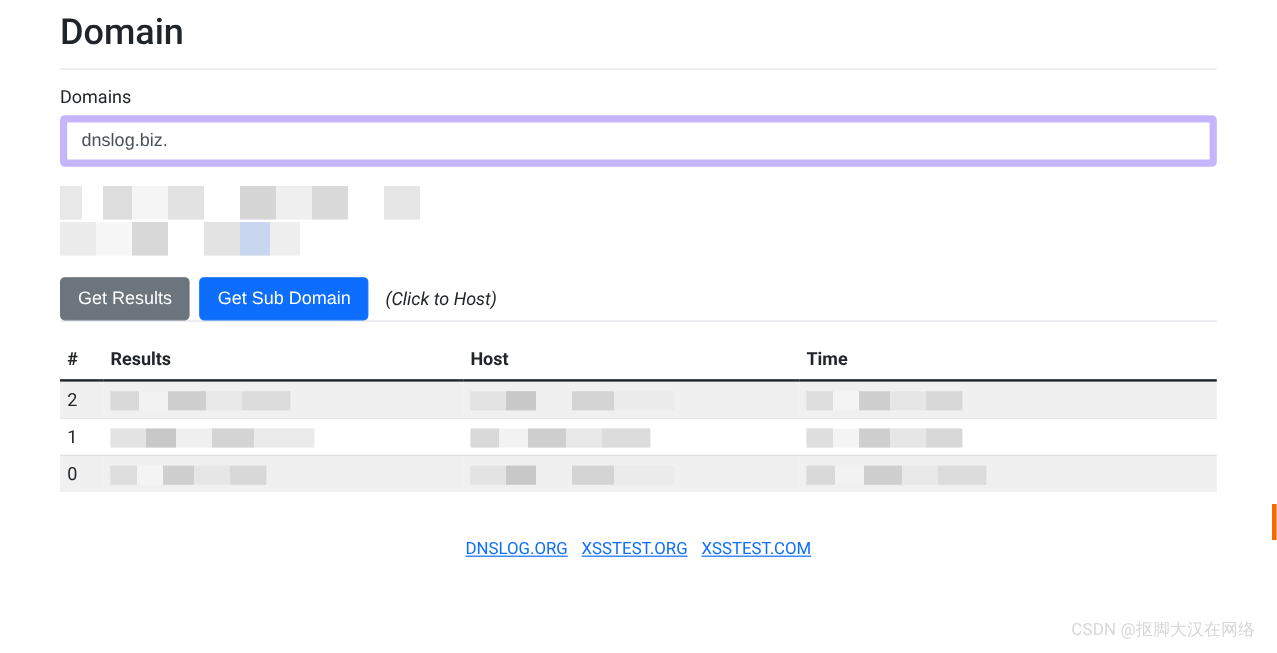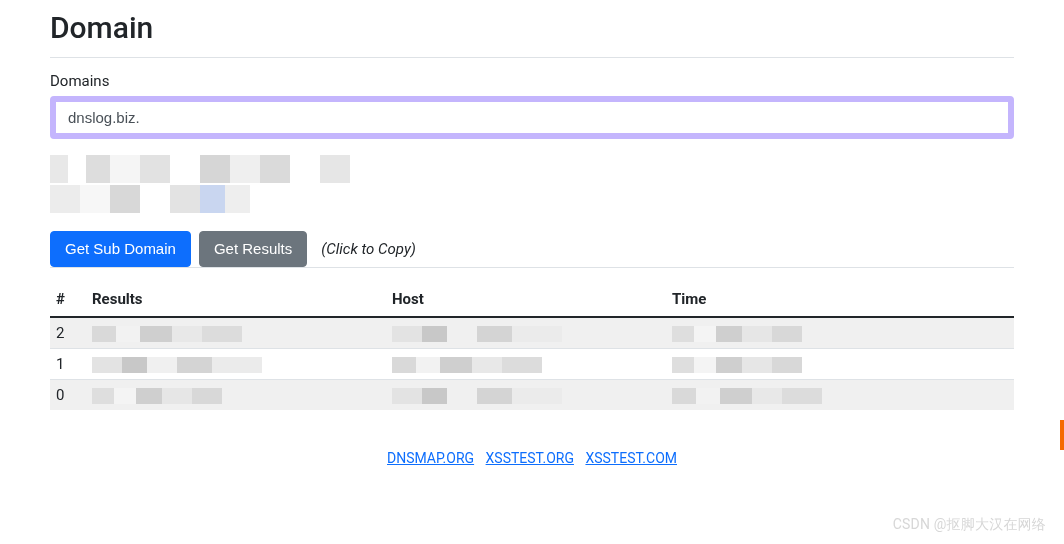"Get Sub Domain" button.btn { order: before "Get Results" -> after "Get Results" }
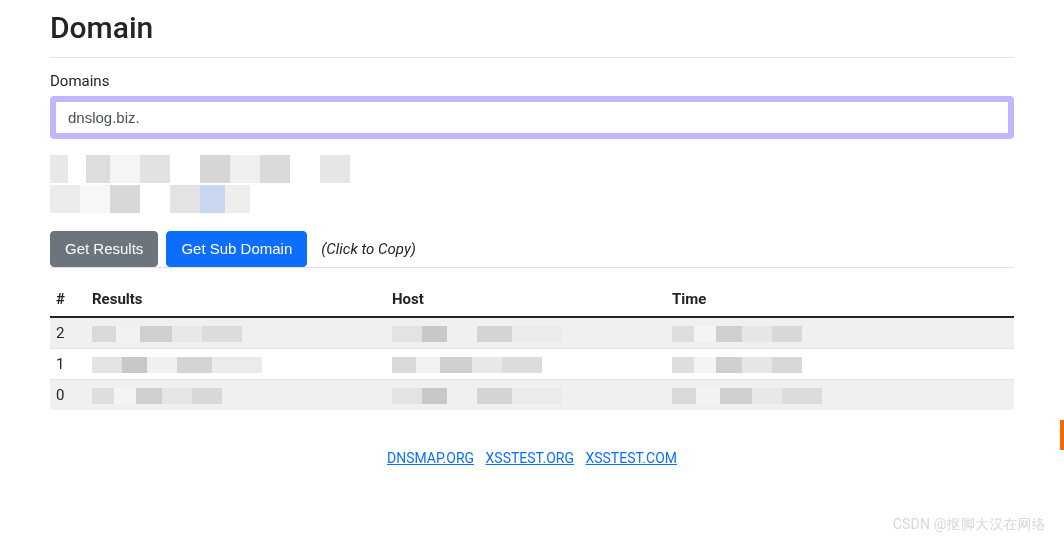"(Click to Copy)" span.hint { text: Copy -> Host }
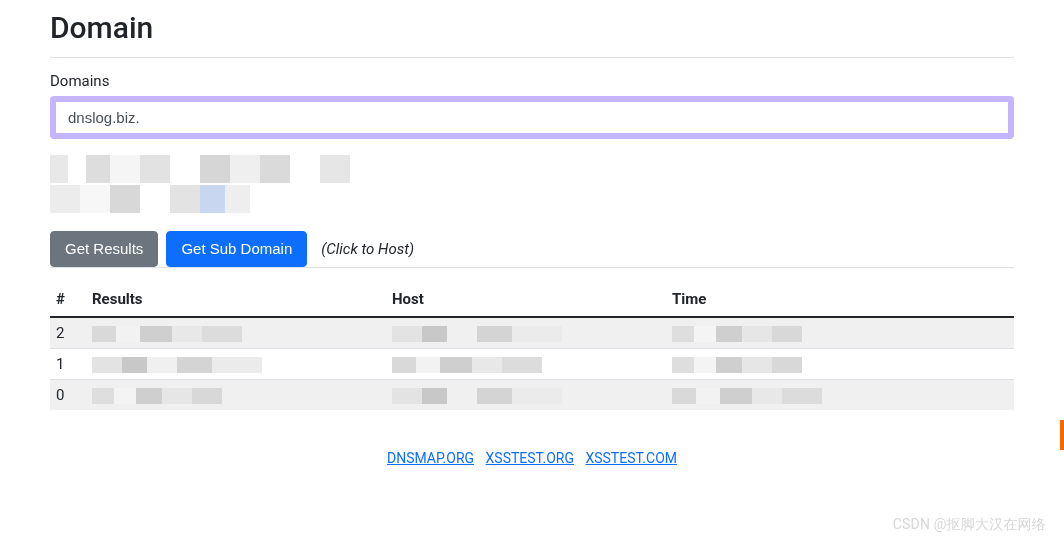"DNSMAP.ORG" a { text: DNSMAP.ORG -> DNSLOG.ORG }
